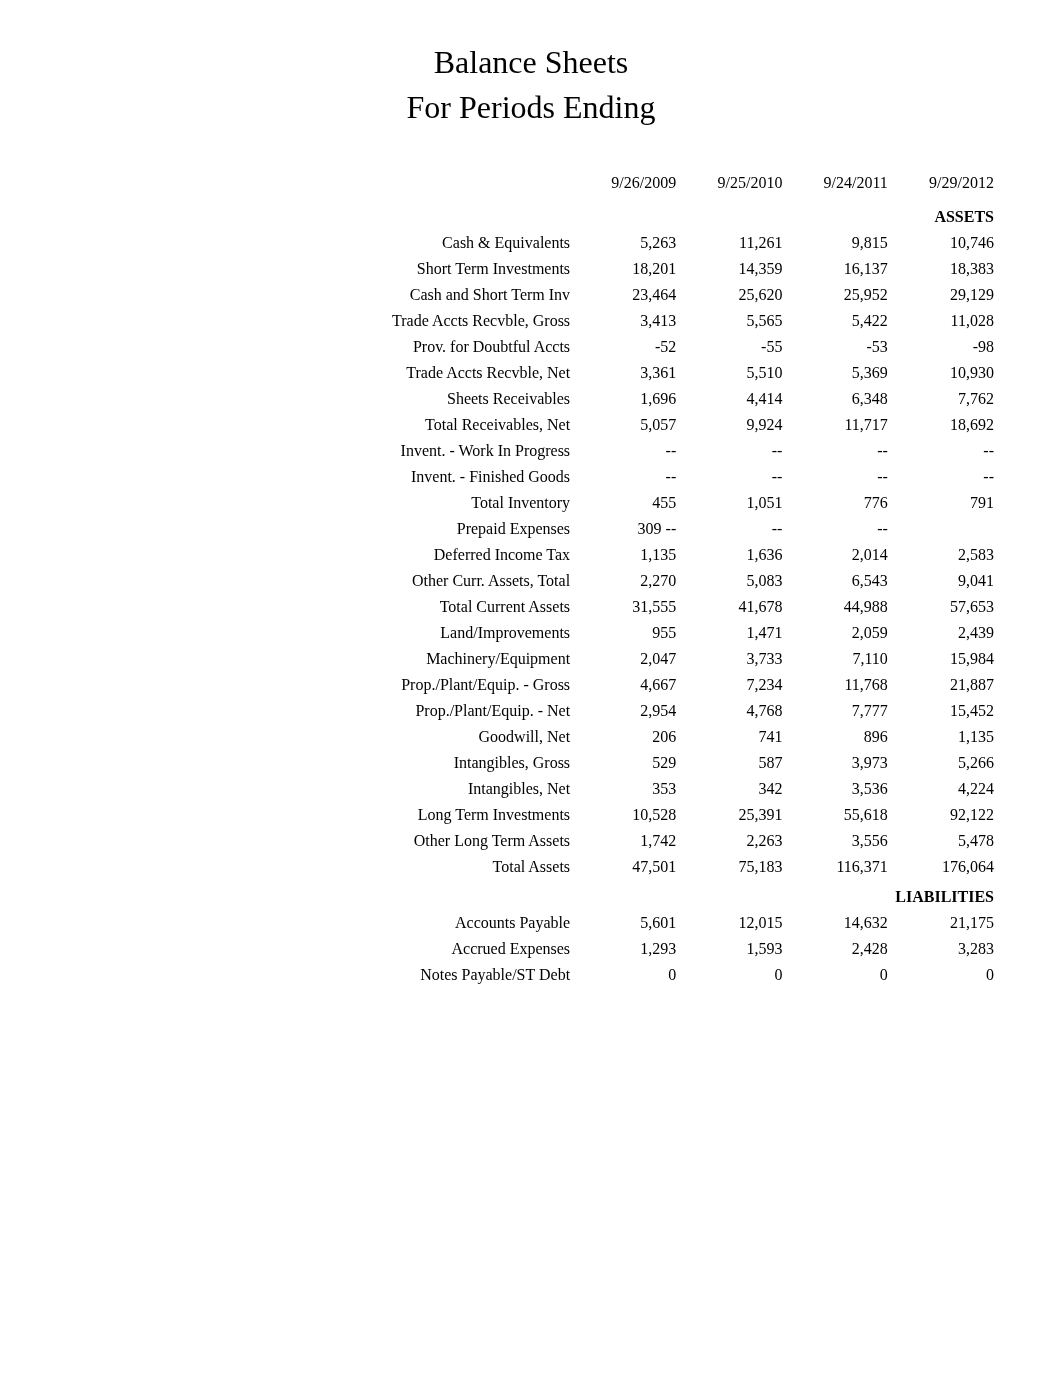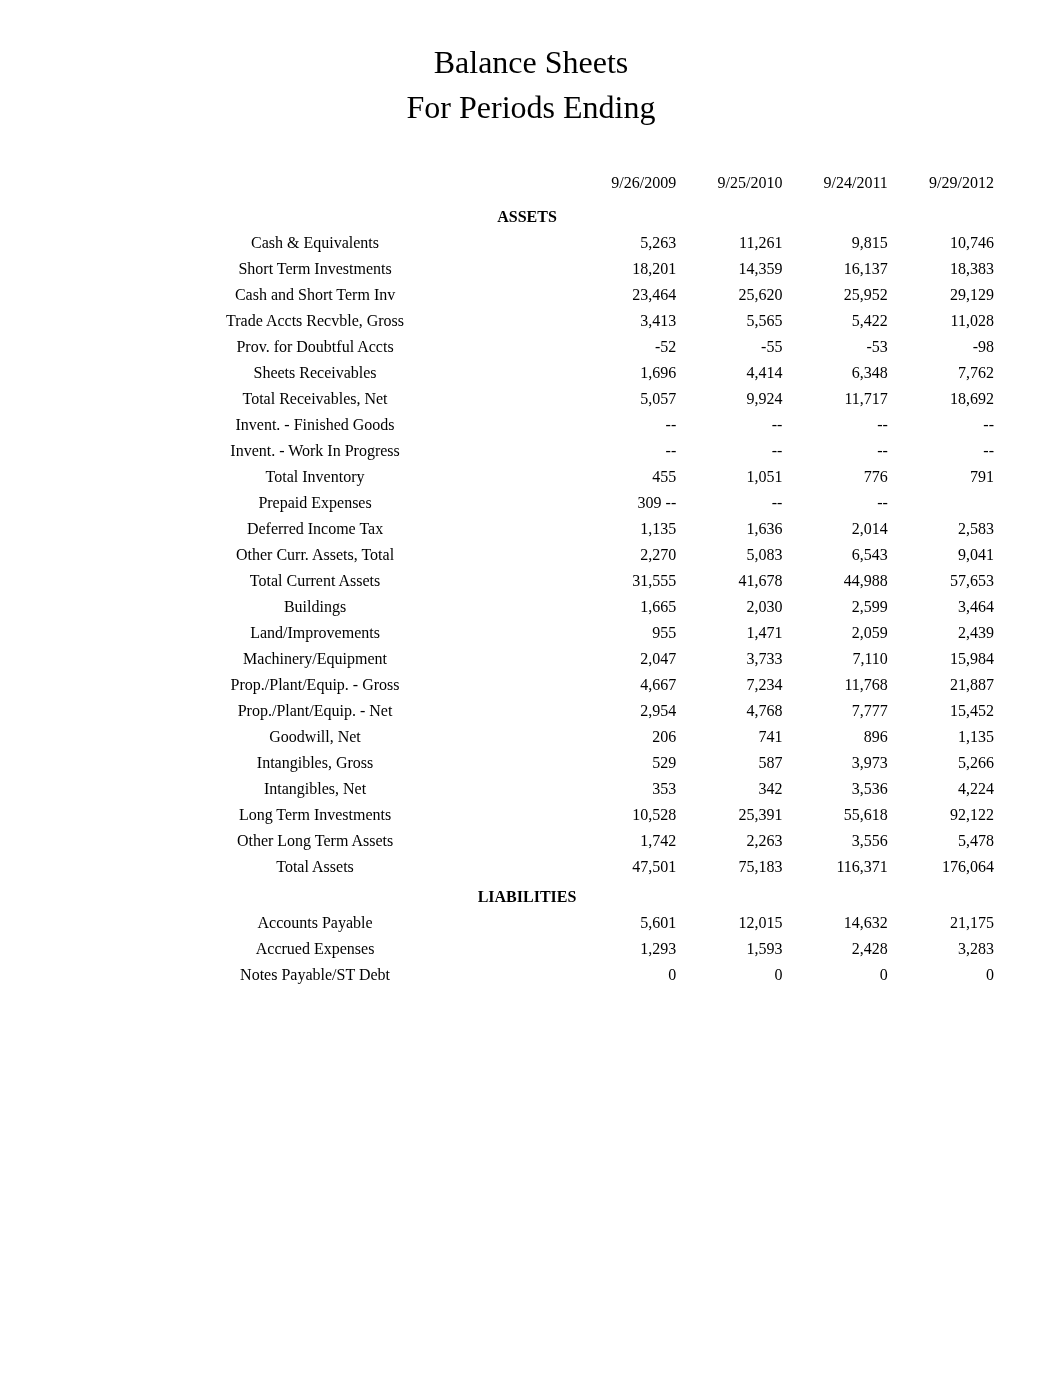"ASSETS" td.label-col { text-align: center -> right }
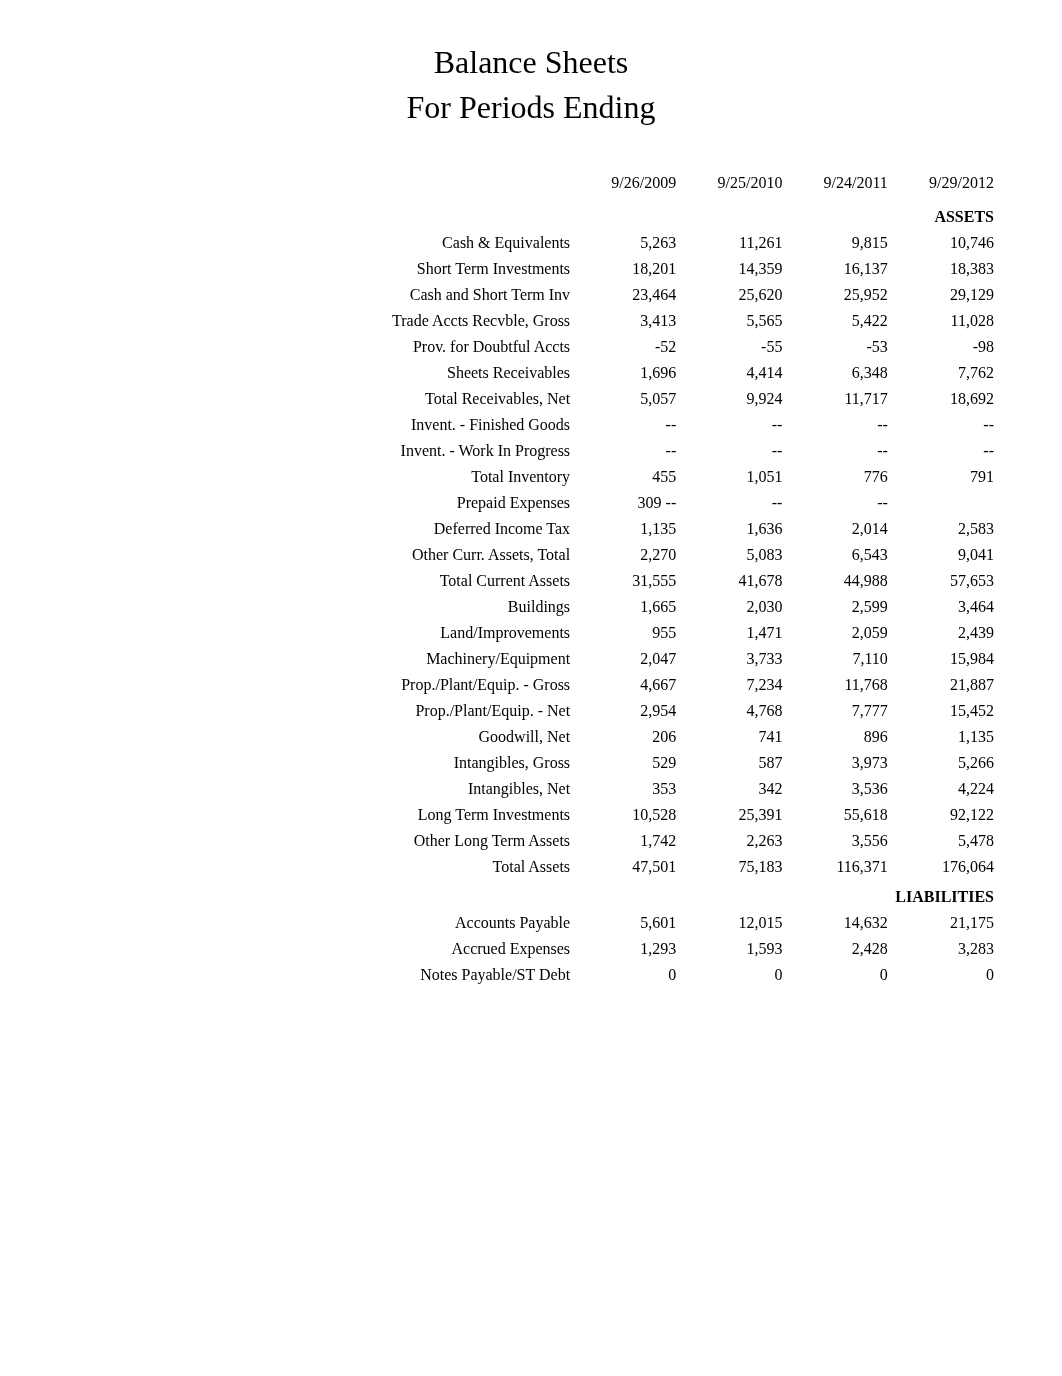"Trade Accts Recvble, Net" tr { html: none -> <tr> <td>Trade Accts Recvble, Net</td> <td>3,361</td> <td>5,510</td> <td>5,369</td> <td>10,930</td> </tr> }
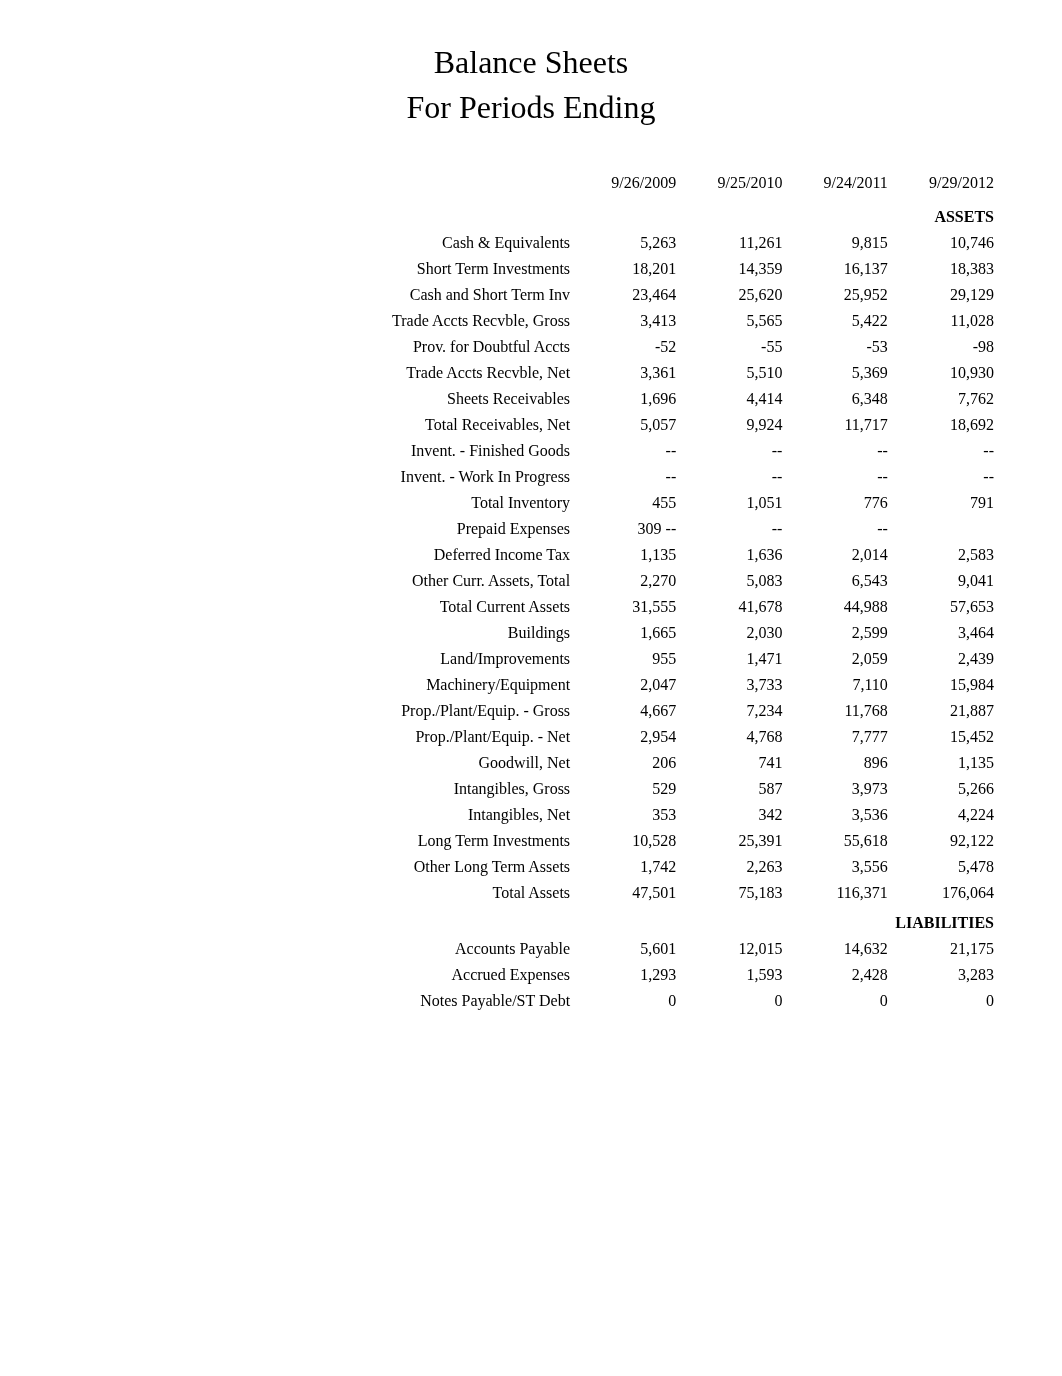"Invent. - Finished Goods" tr { order: before "Invent. - Work In Progress" -> after "Invent. - Work In Progress" }
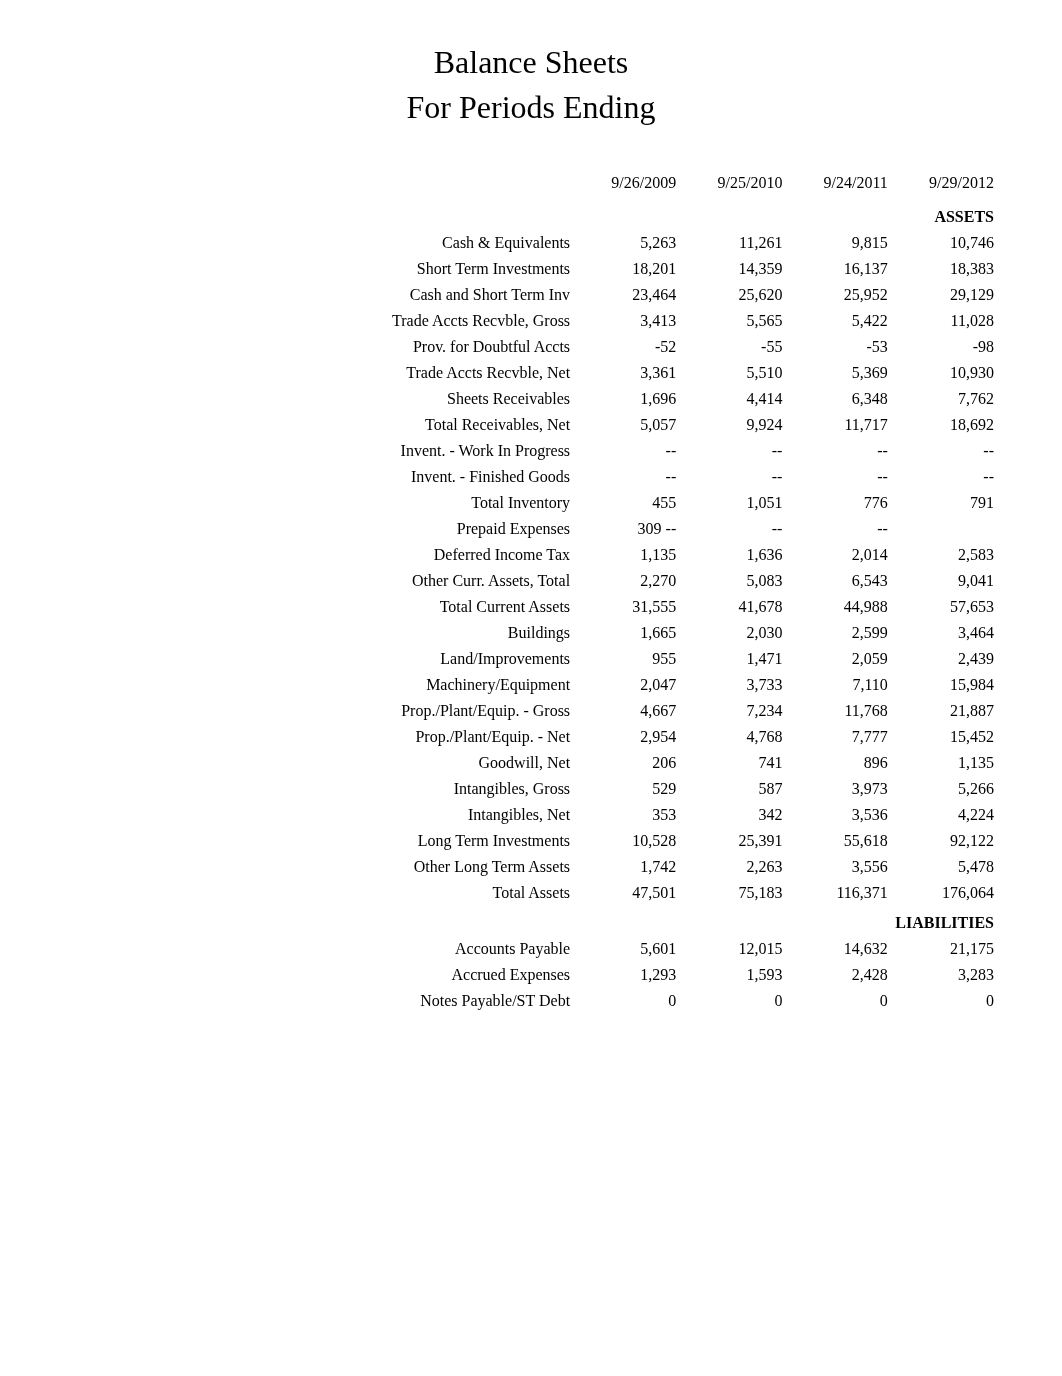"Buildings" tr { html: <tr> <td>Buildings</td> <td>1,665</td> <td>2,030</td> <td>2,599</td> <td>3,464</td> </tr> -> none }
